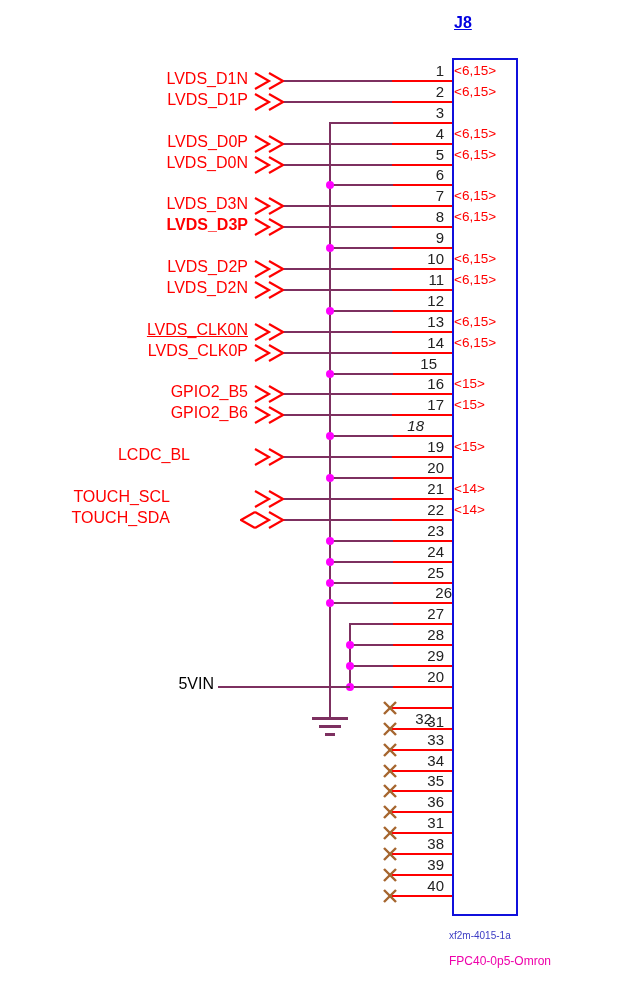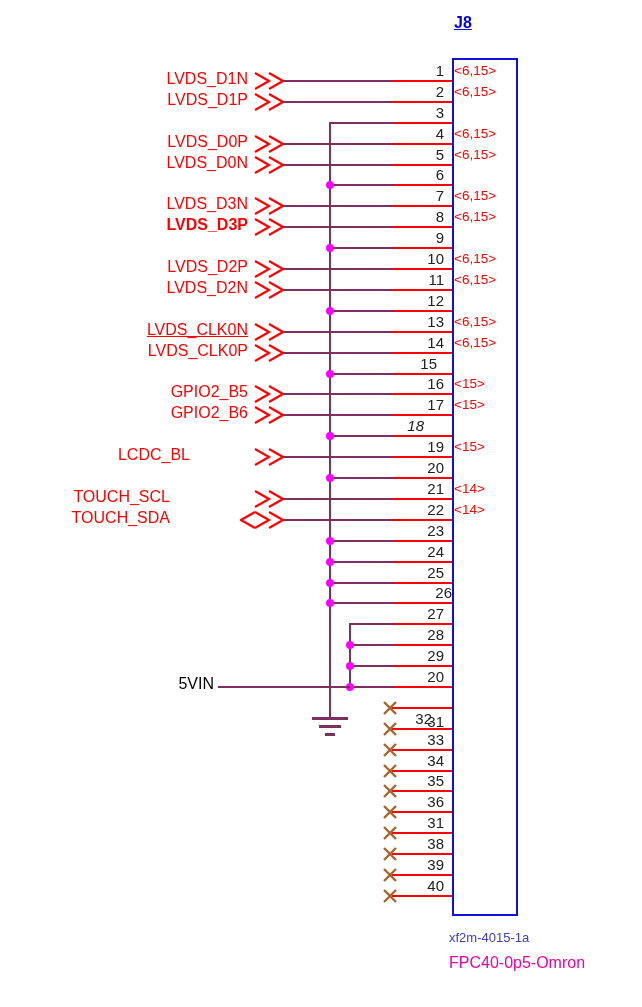"xf2m-4015-1a" .part-number { font-size: 13px -> 10px }
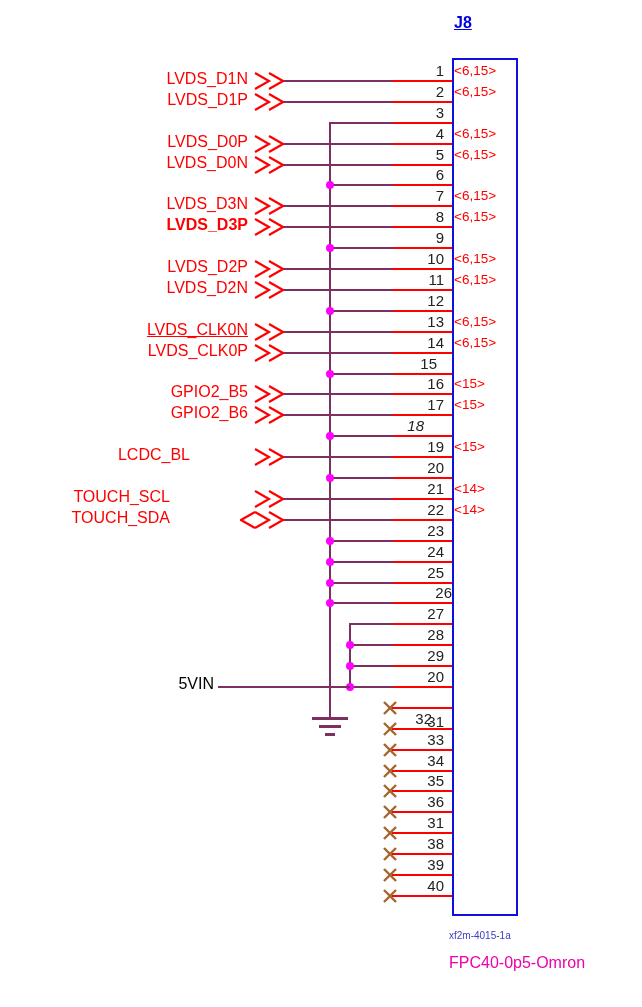"FPC40-0p5-Omron" .footprint { font-size: 16px -> 12px }
